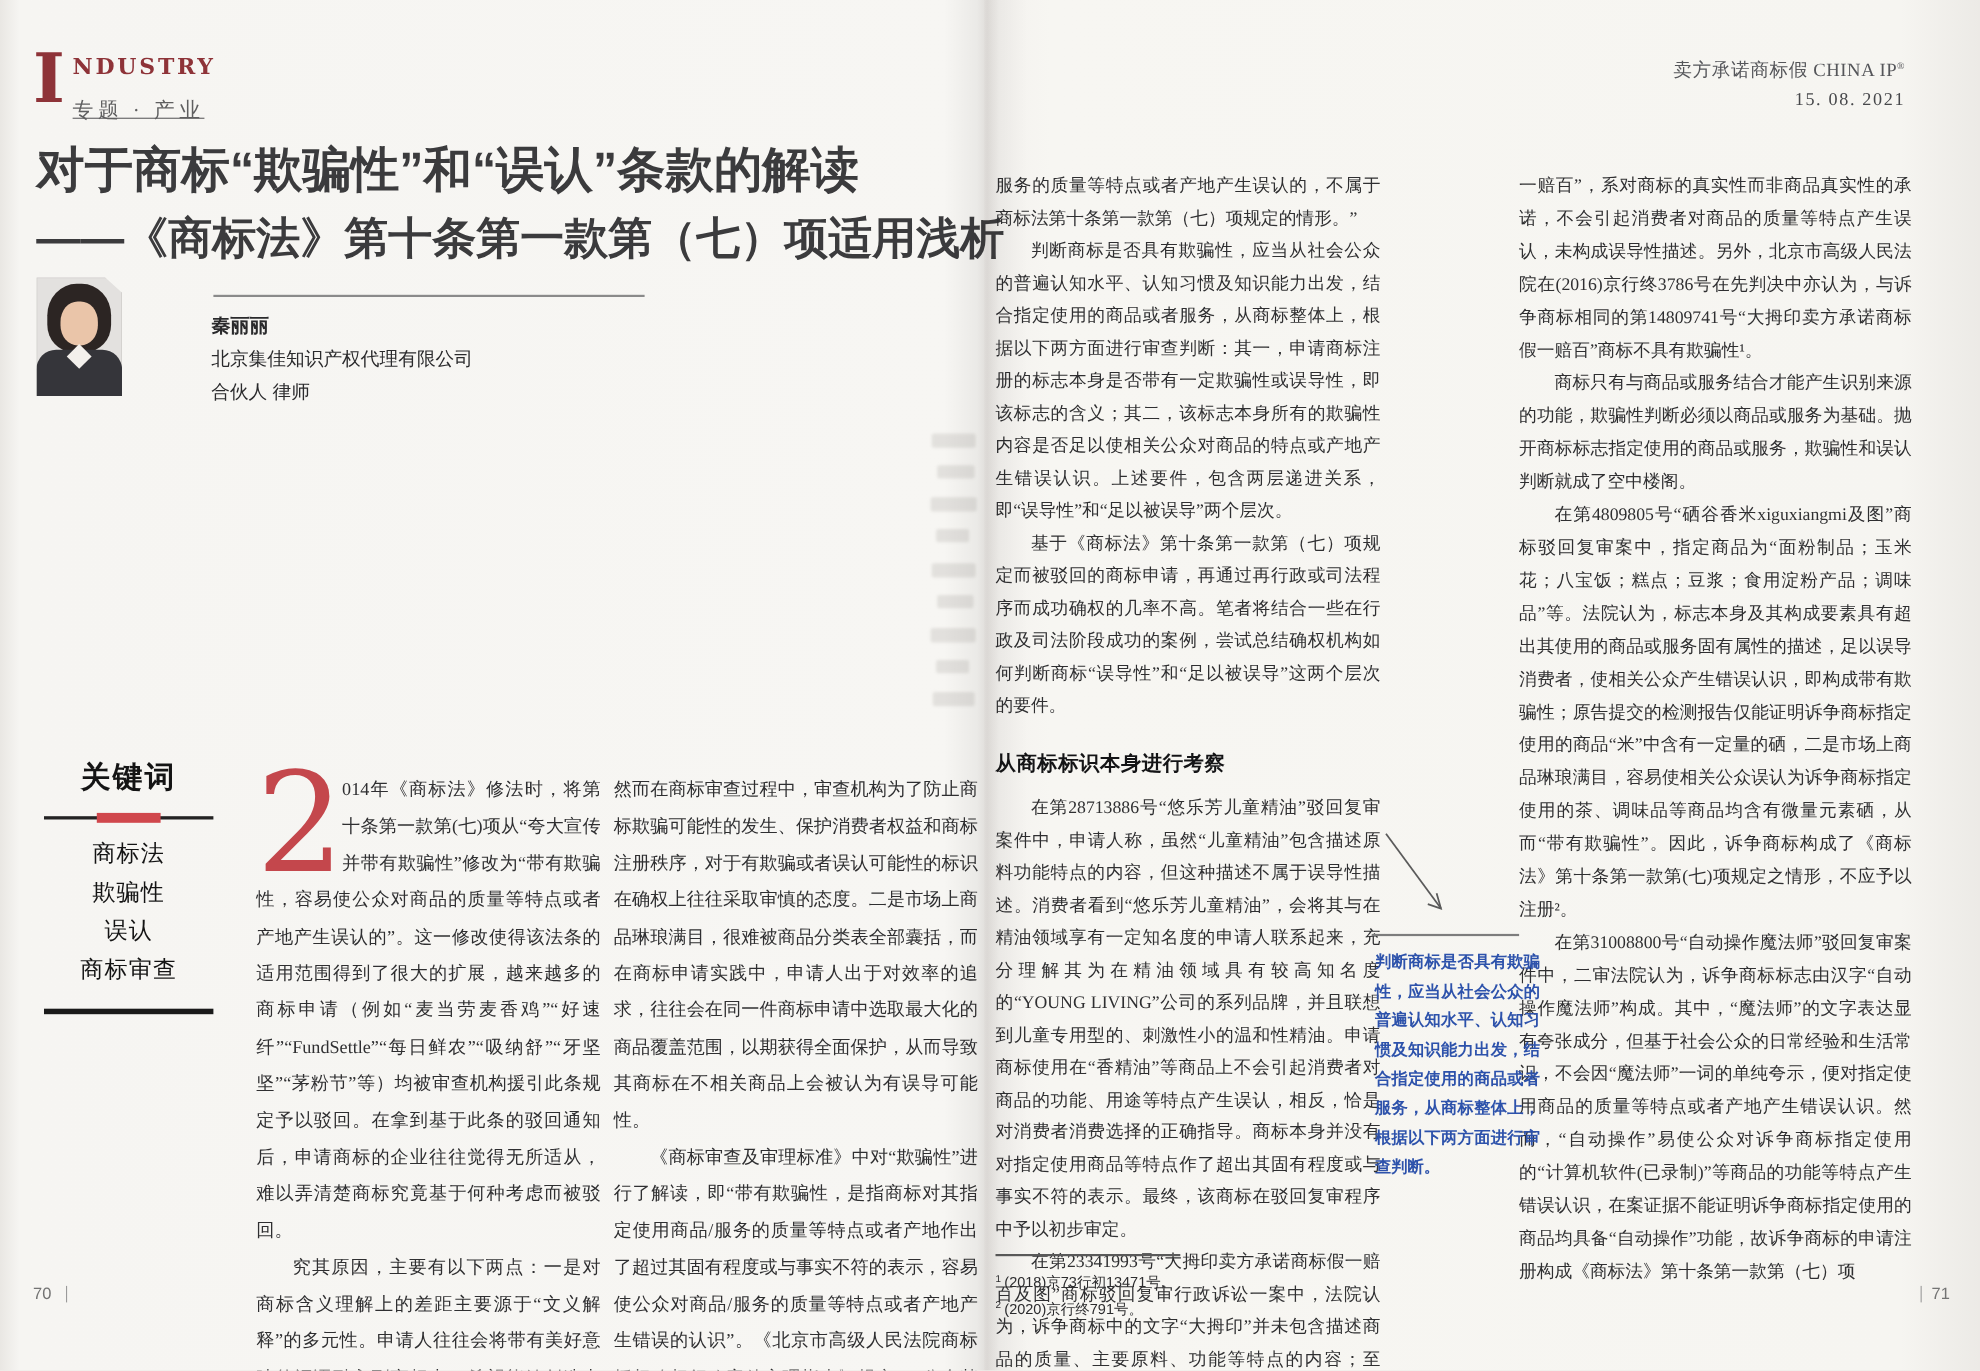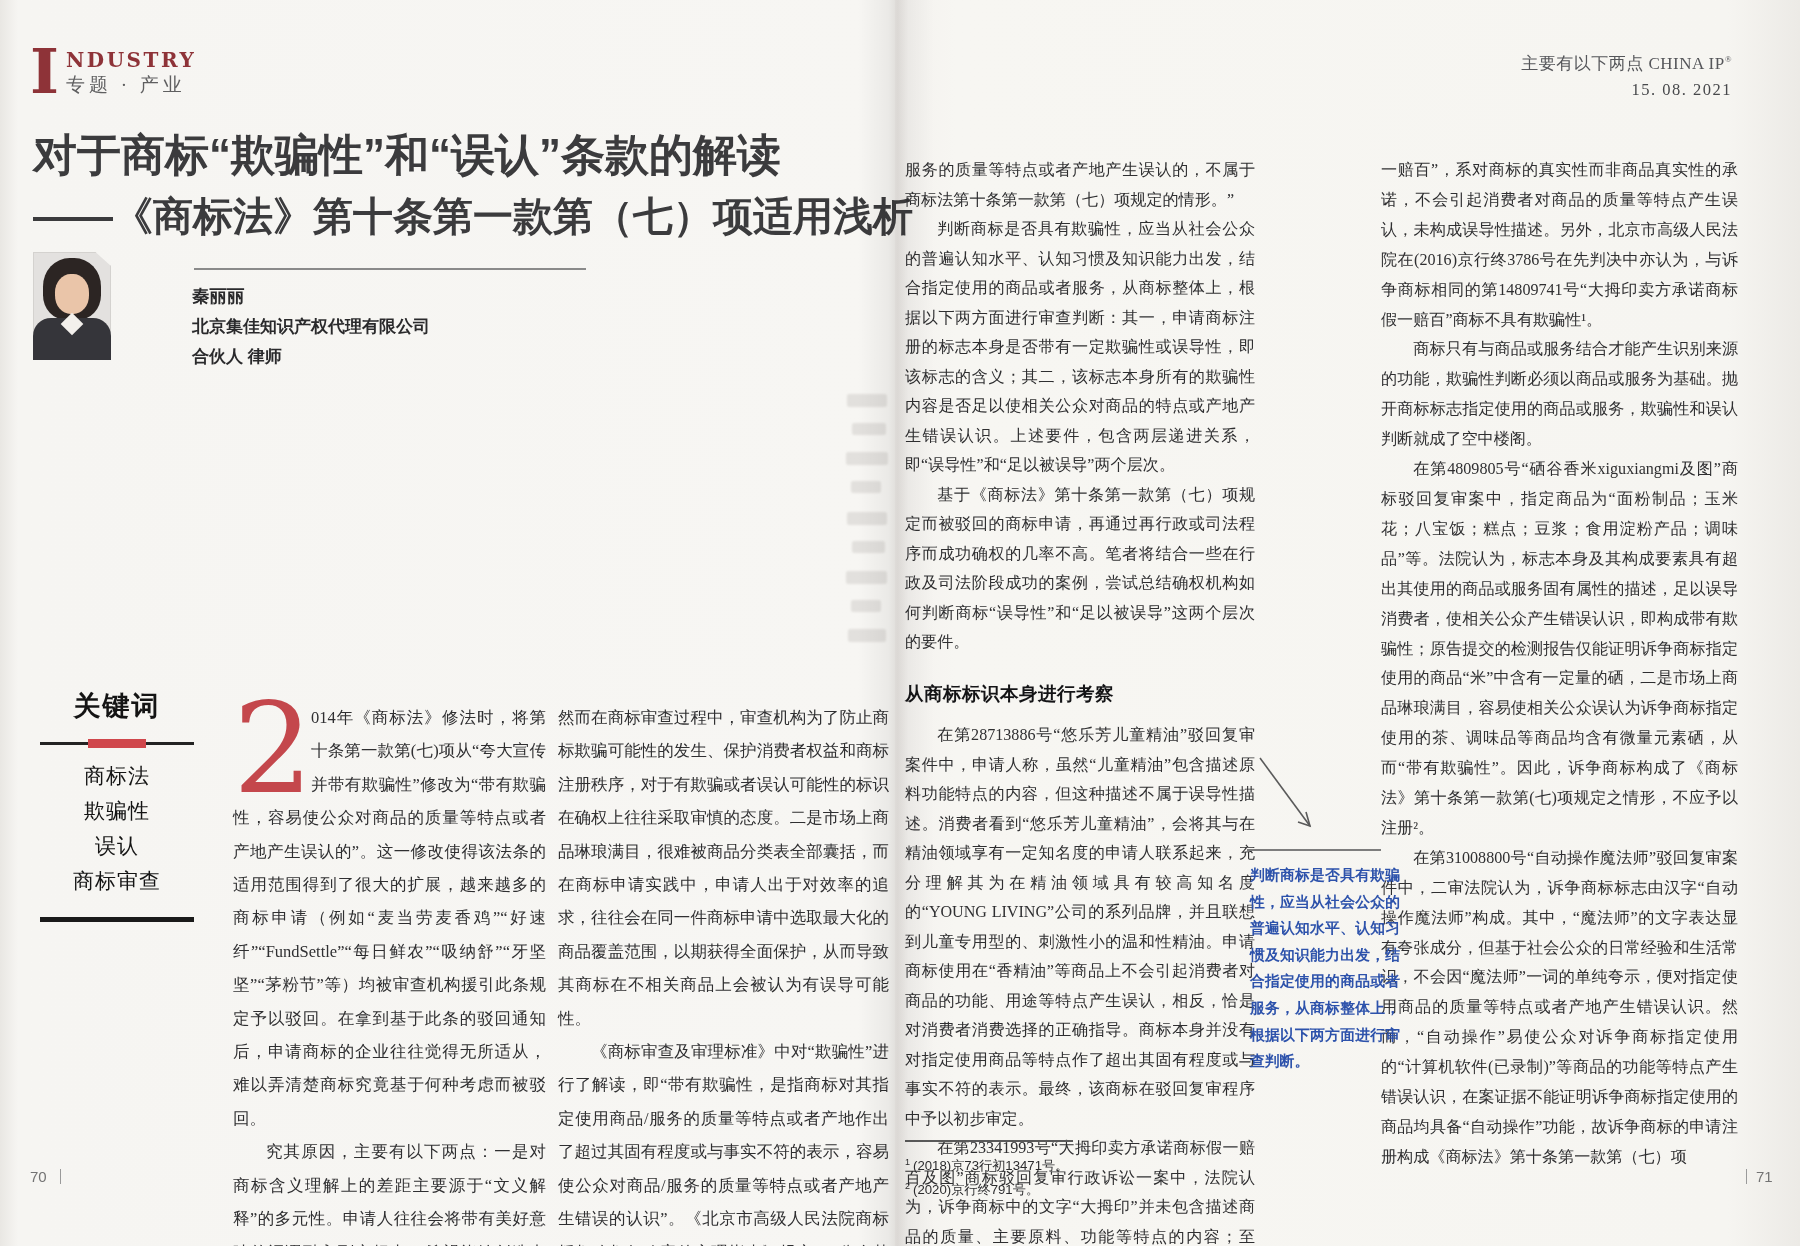"主要有以下两点 CHINA IP" span { text: 主要有以下两点 -> 卖方承诺商标假 }
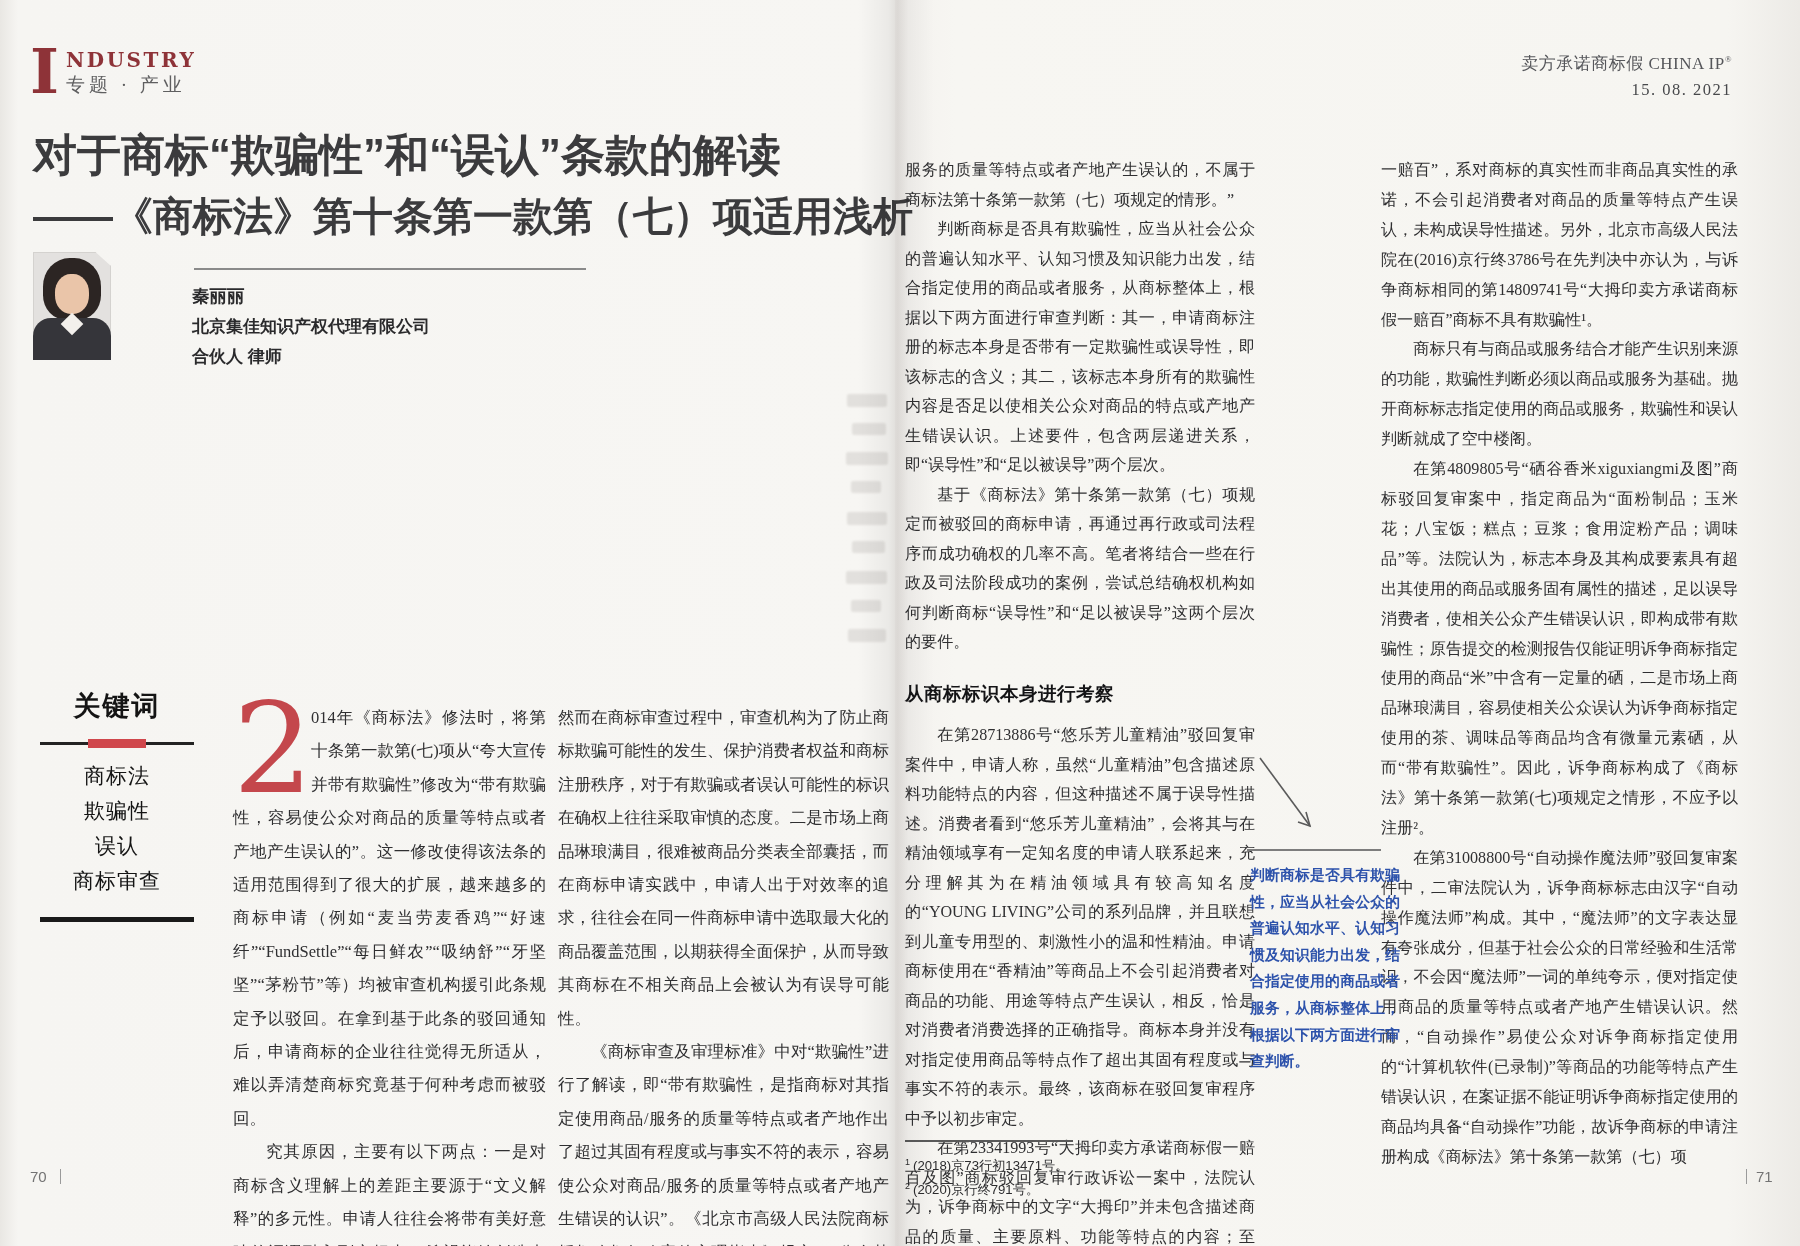"专题 · 产业" .brand-sub { margin-top: 0 -> 15px; text-decoration: none -> underline }
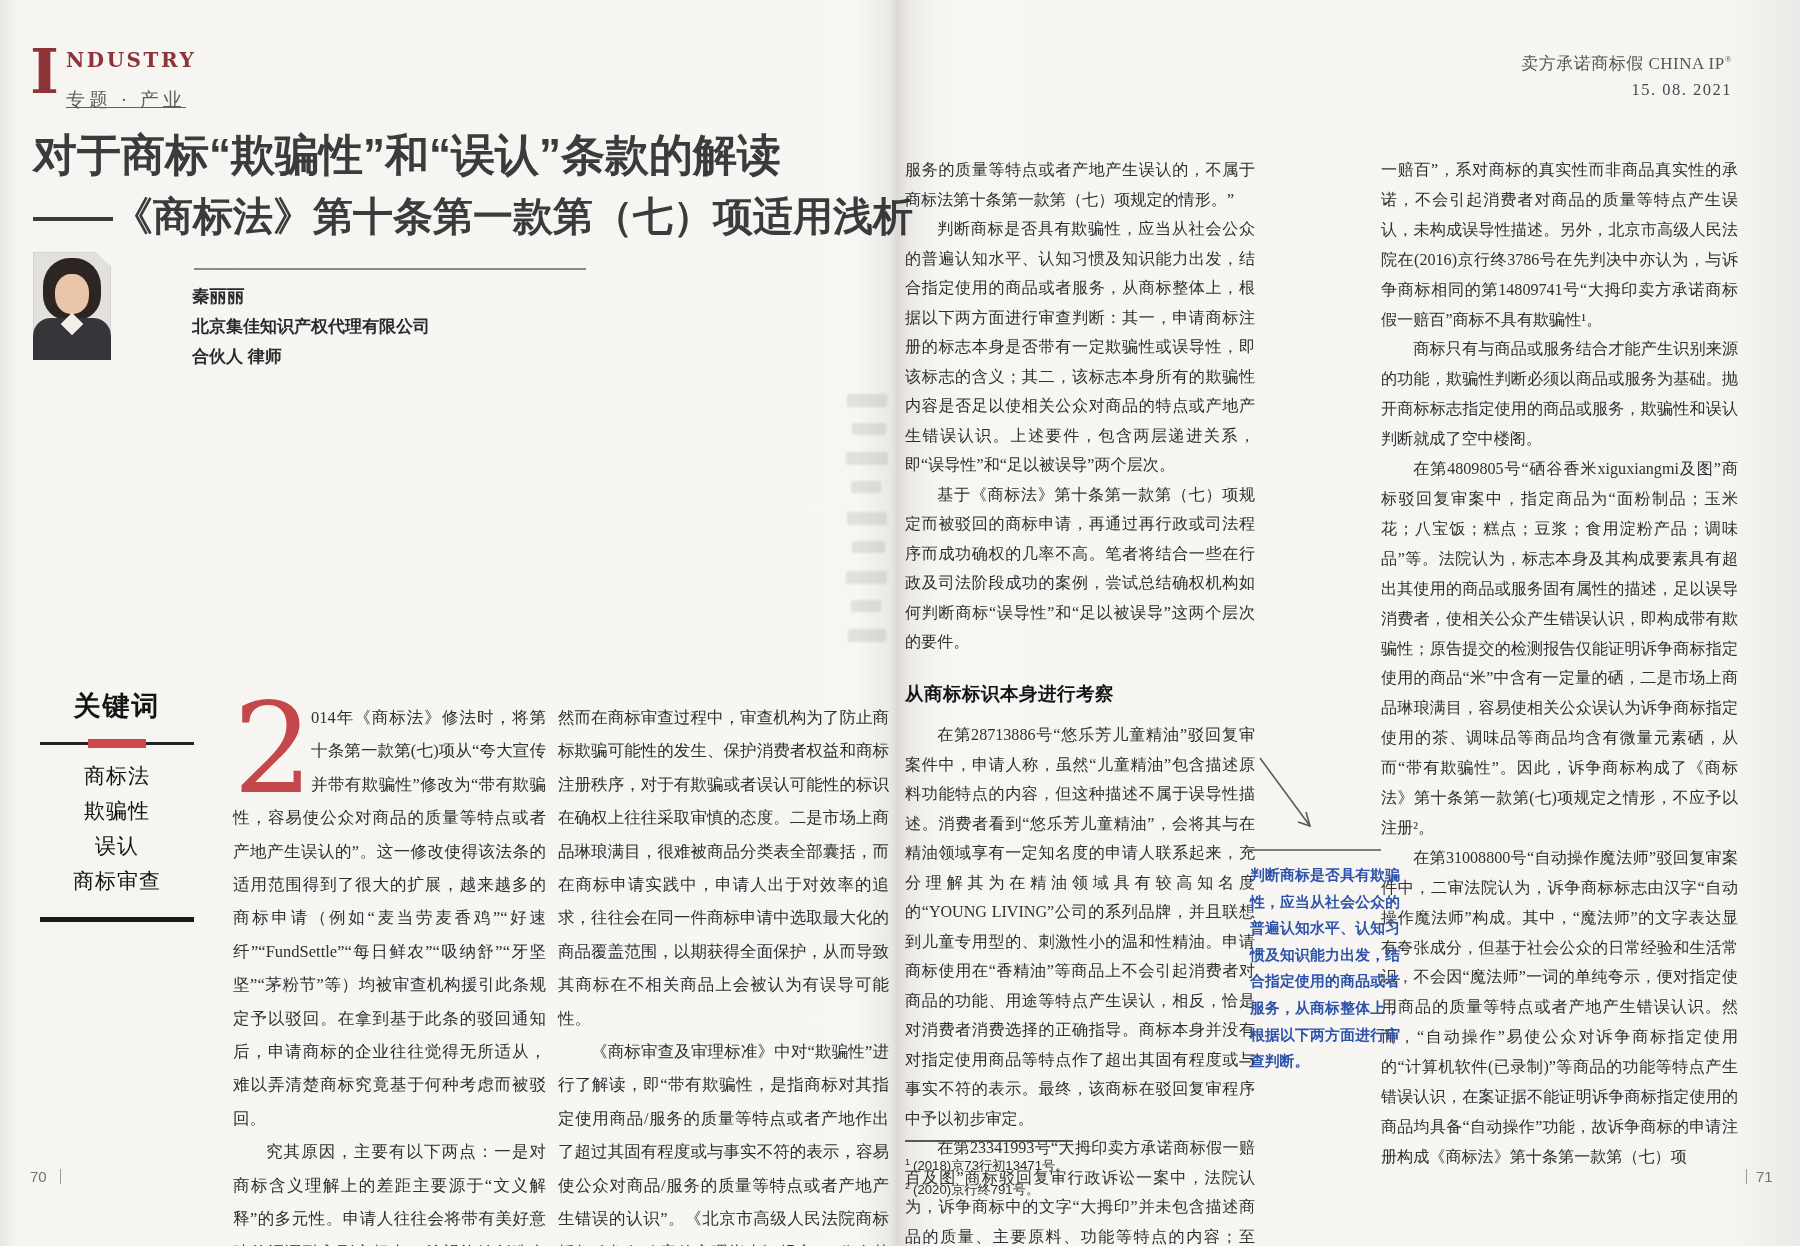"北京集佳知识产权代理有限公司" .author-line { font-weight: bold -> none }
